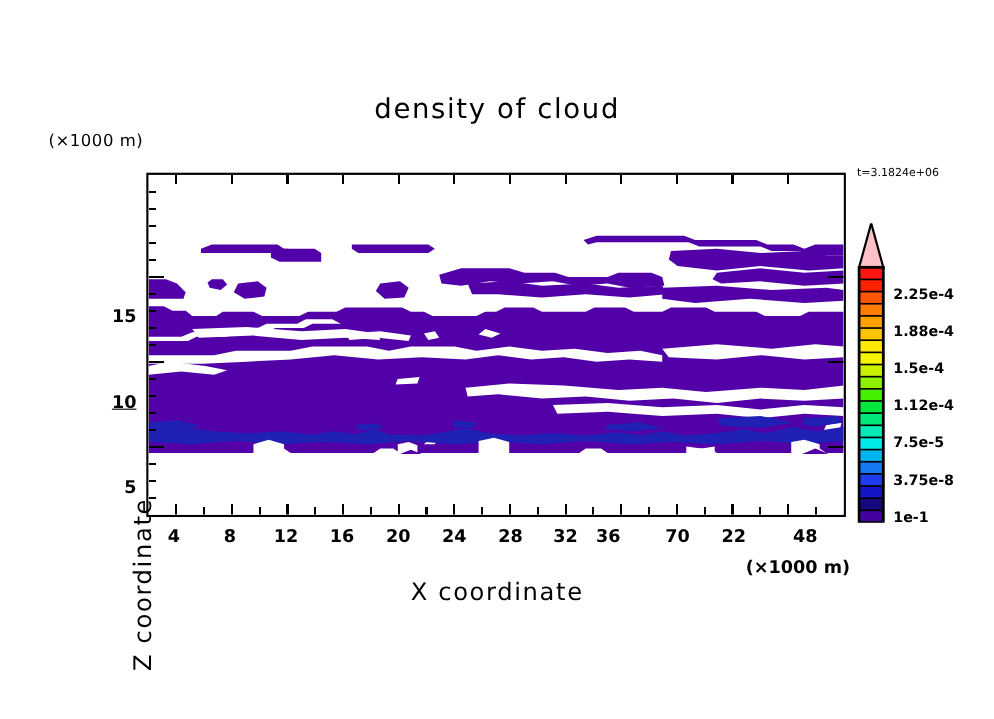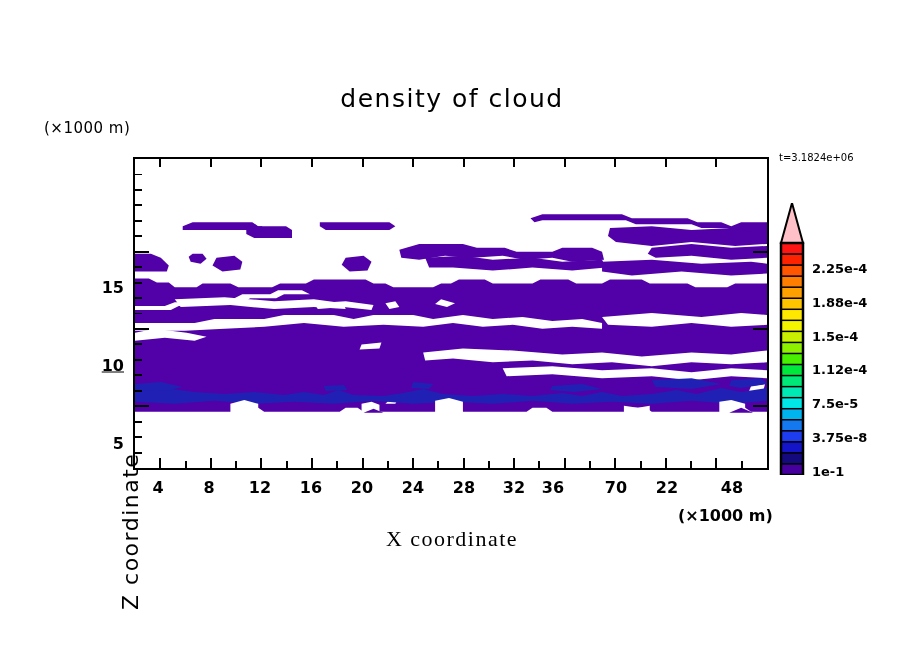"X coordinate" #x-axis-title { font-family: Liberation Serif, serif -> none }
